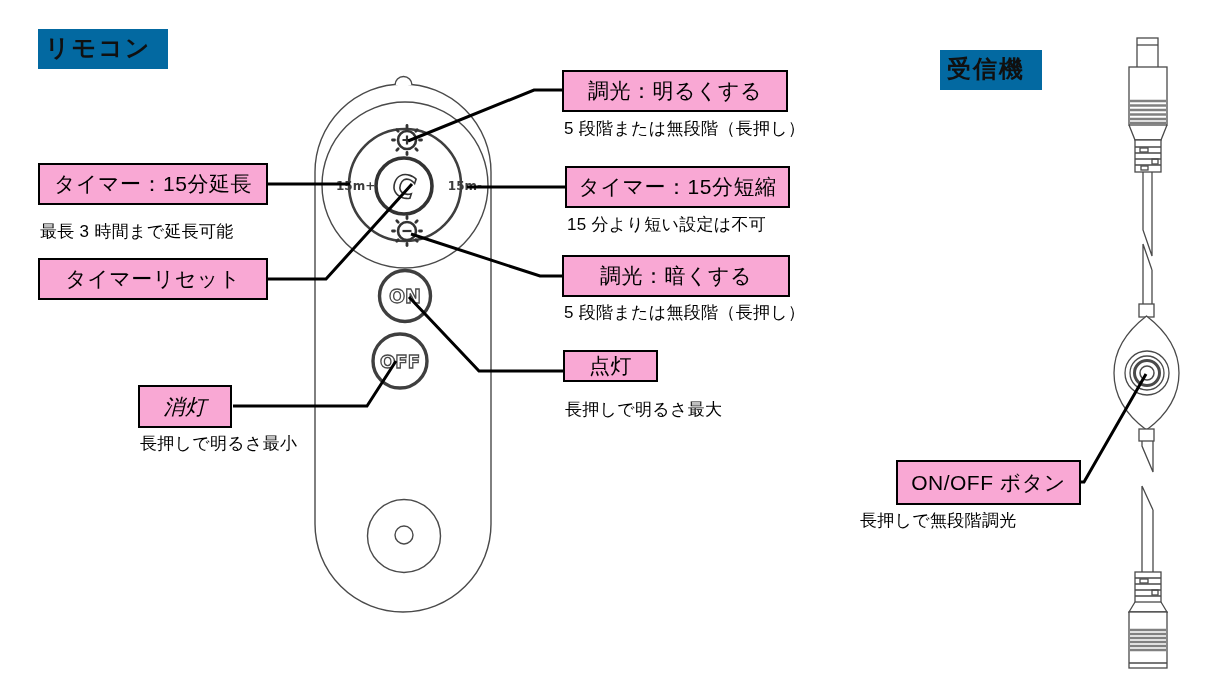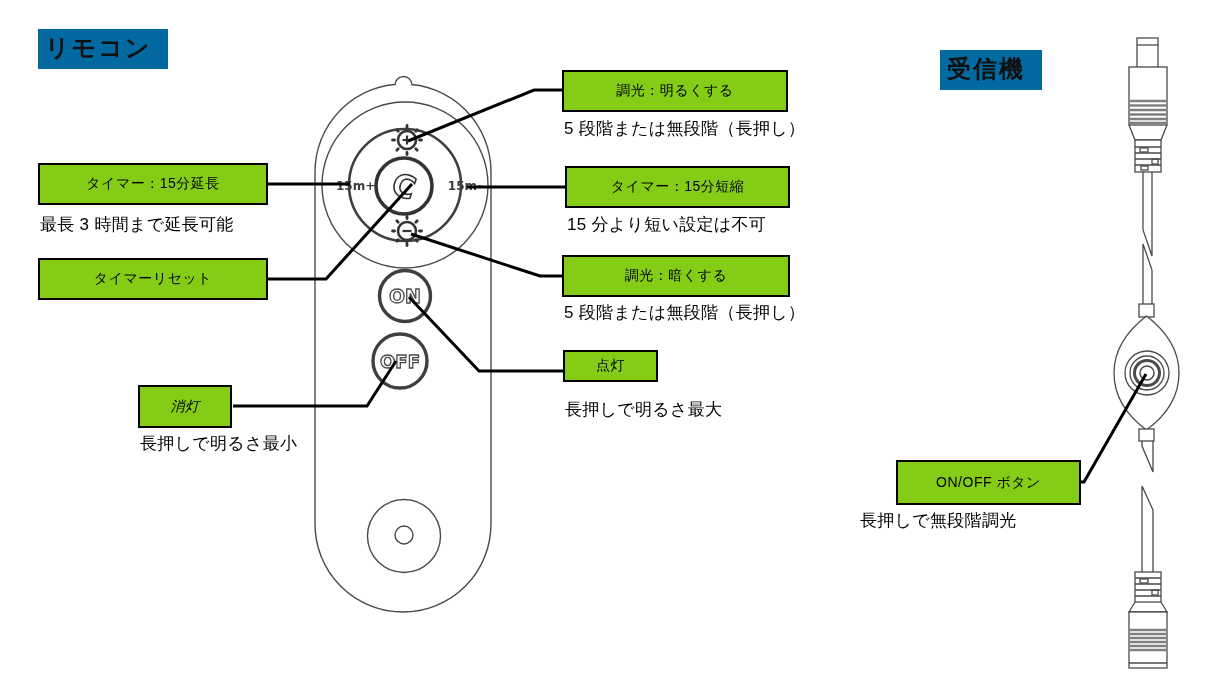"調光：明るくする" .callout { background: #84cc16 -> #f9a8d4; font-size: 14px -> 21px }
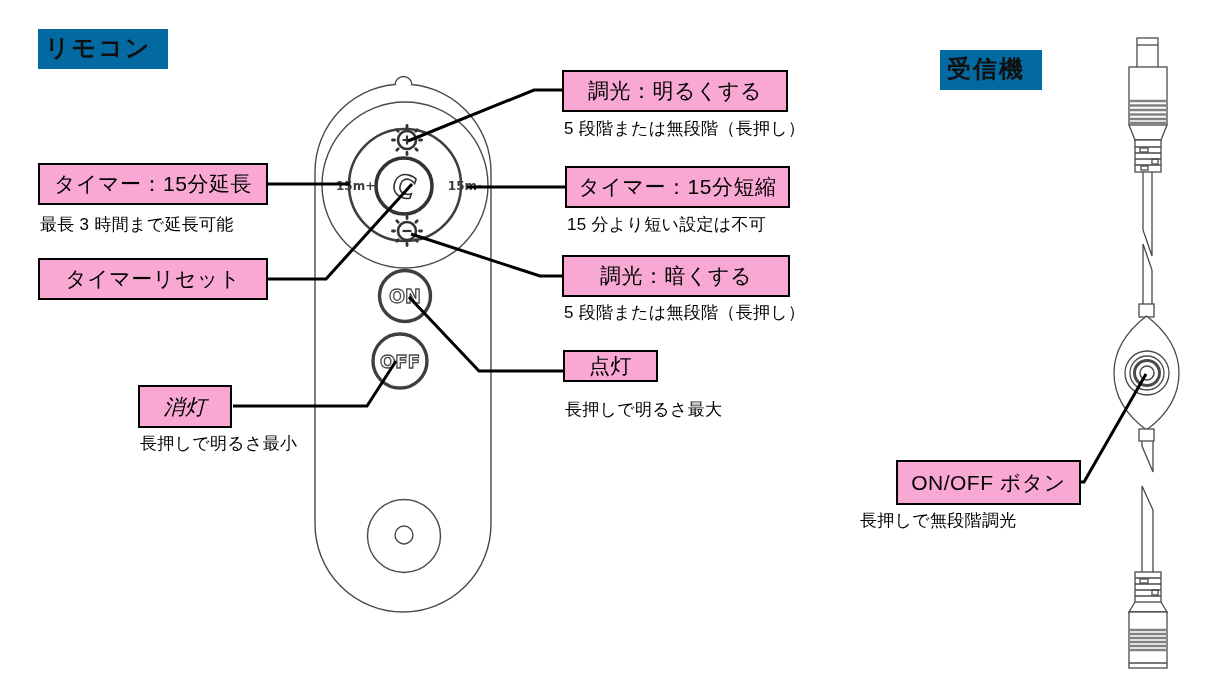"最長 3 時間まで延長可能" div.note { top: 213px -> 220px }
